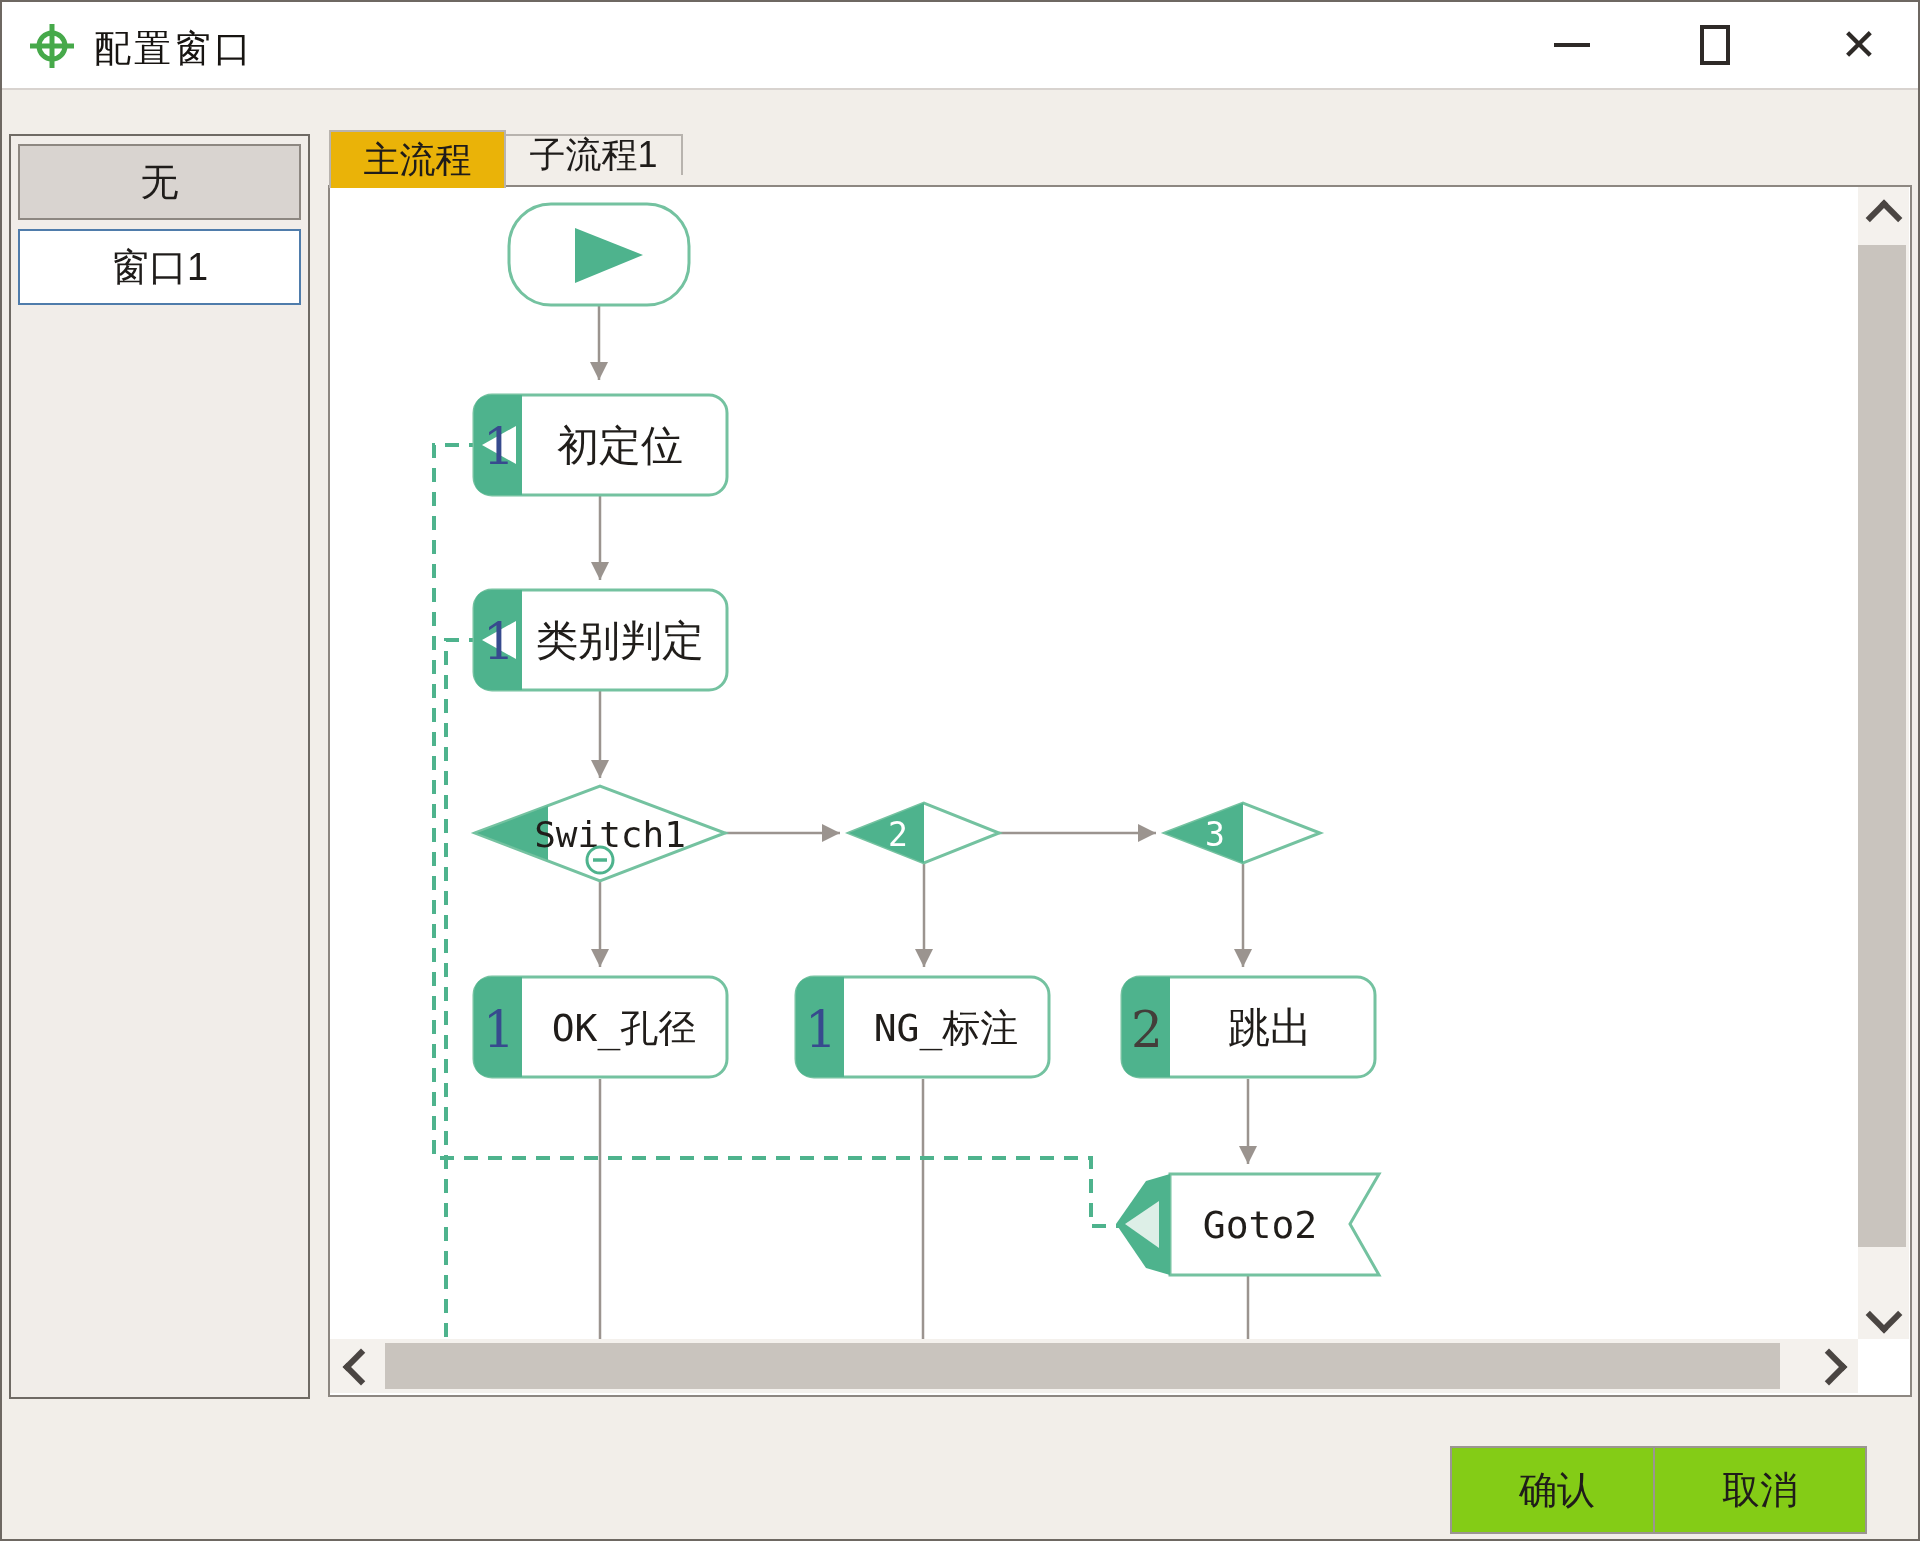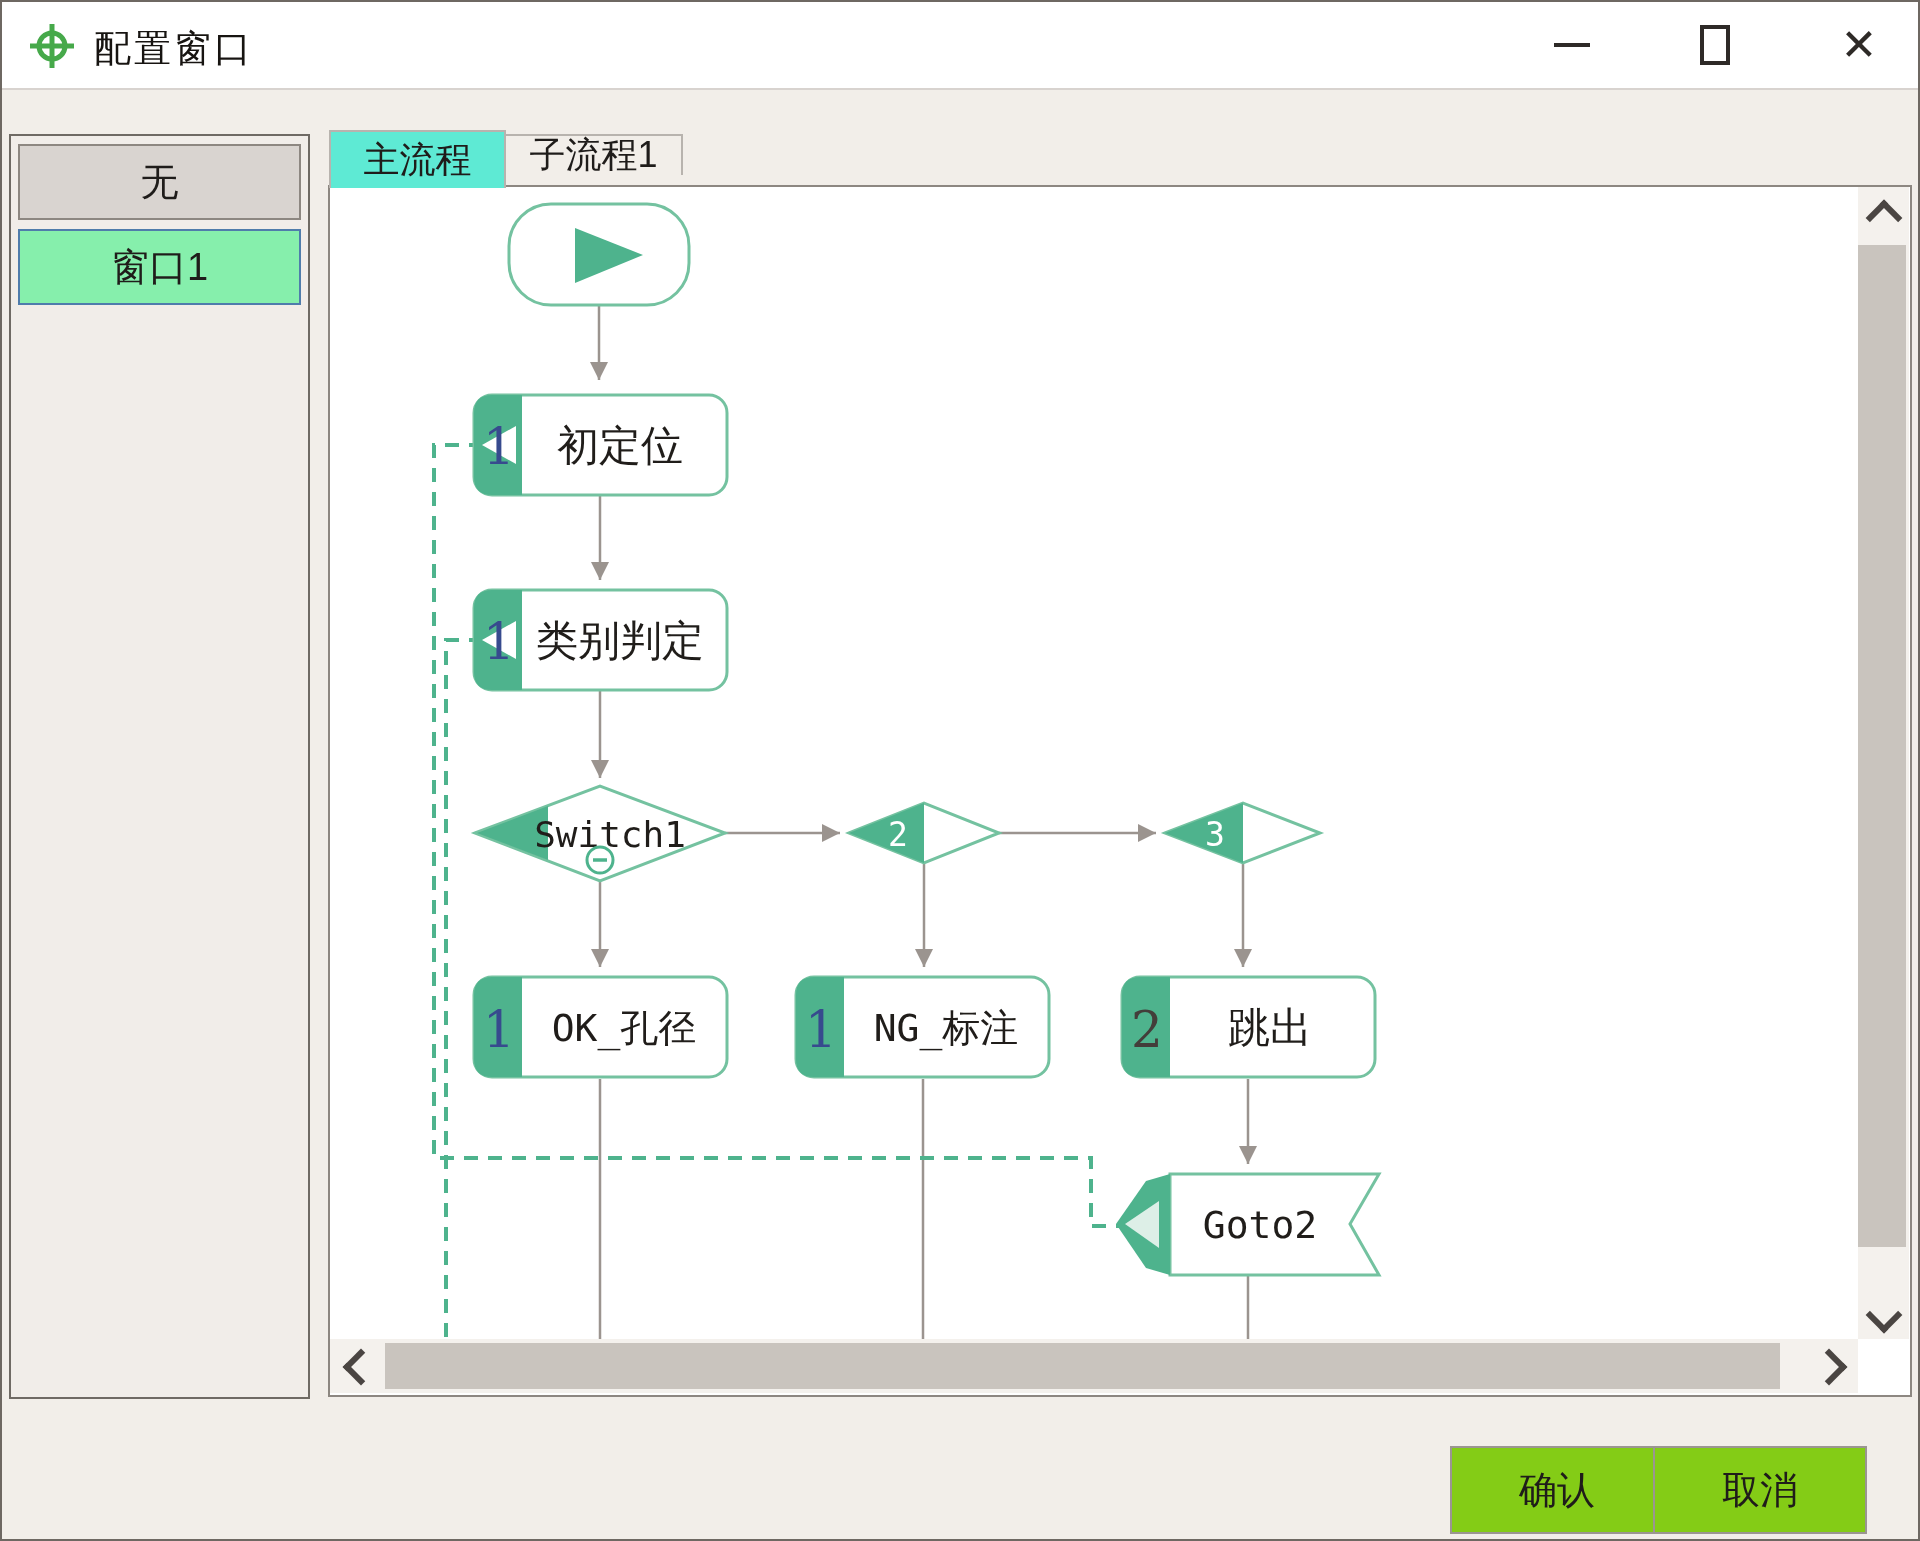"主流程" .tab.active { background: #5eead4 -> #eab308 }
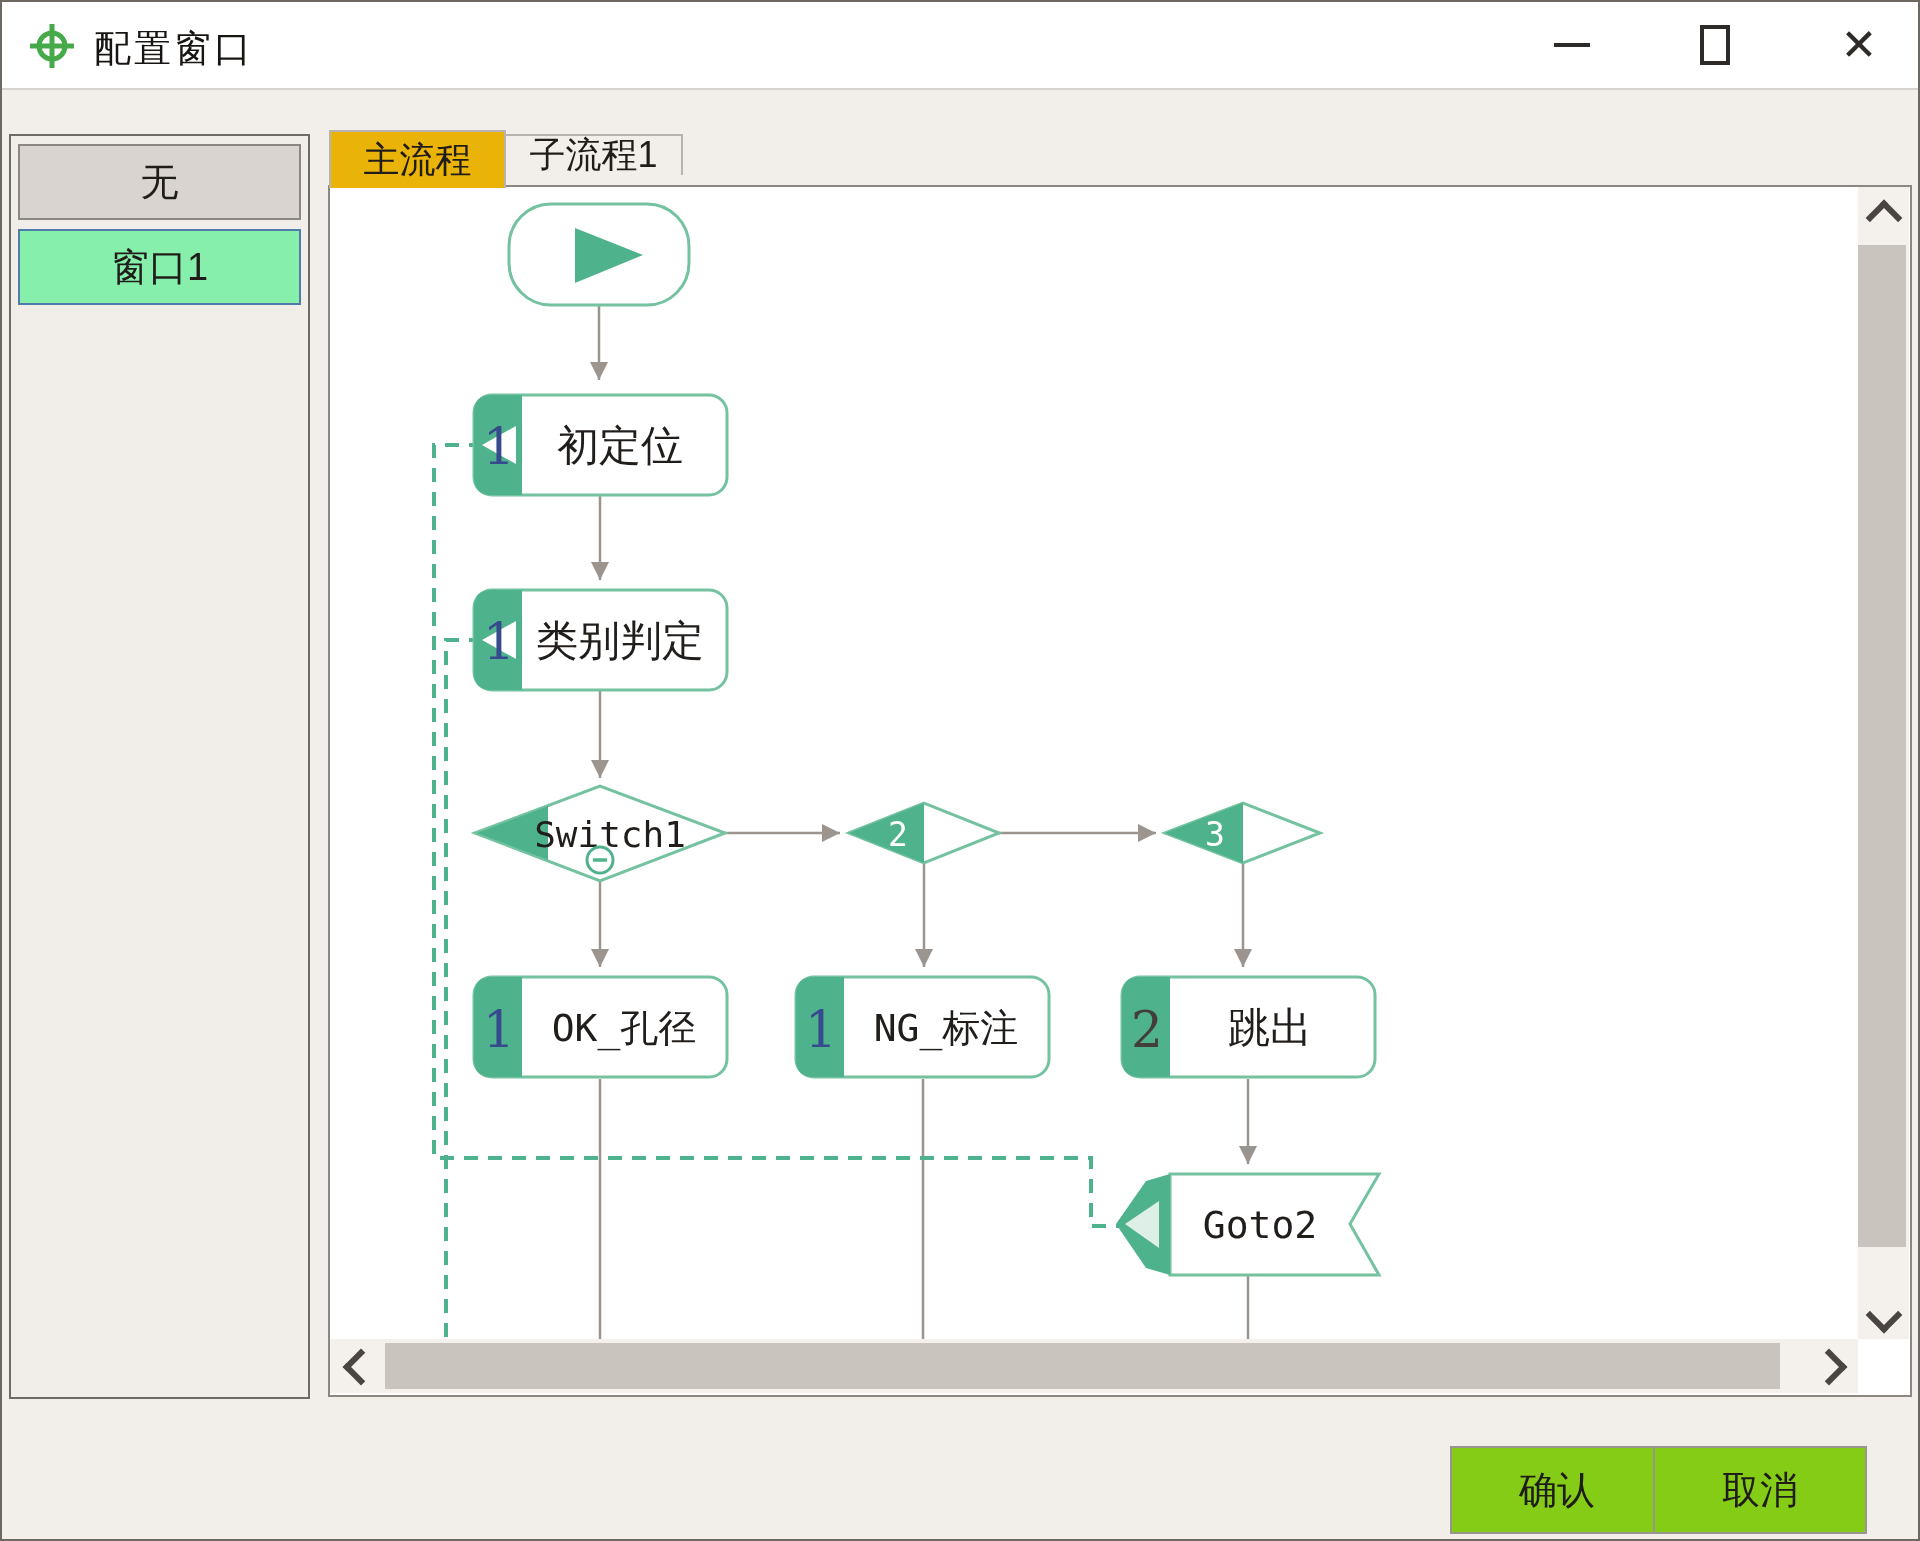"窗口1" .side-item.selected { background: #86efac -> #ffffff }
